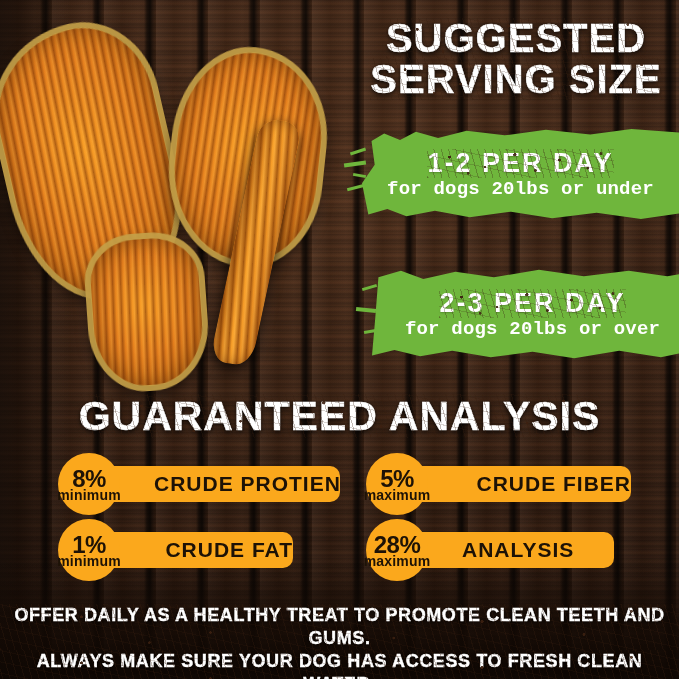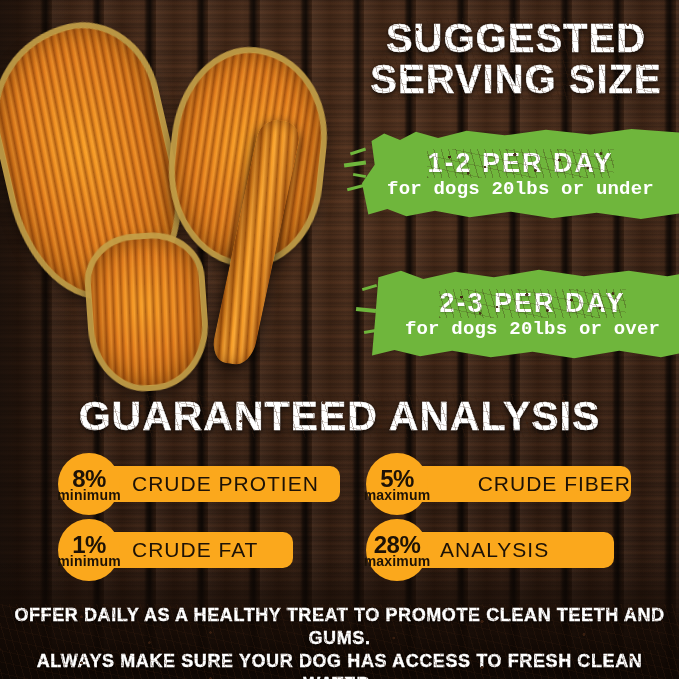"CRUDE PROTIEN" .pill .bar .label { font-weight: normal -> bold; margin-left: 44px -> 66px }
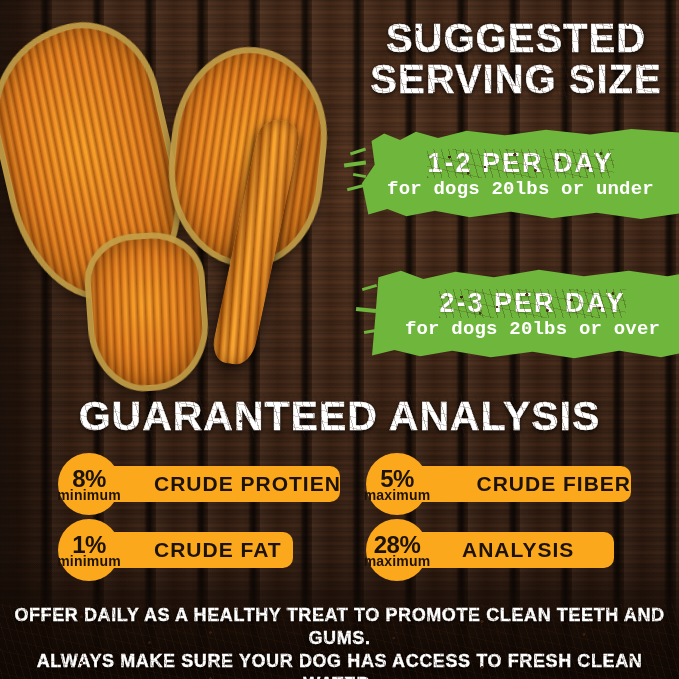"CRUDE FAT" #pill-fat .bar { justify-content: none -> flex-end }
